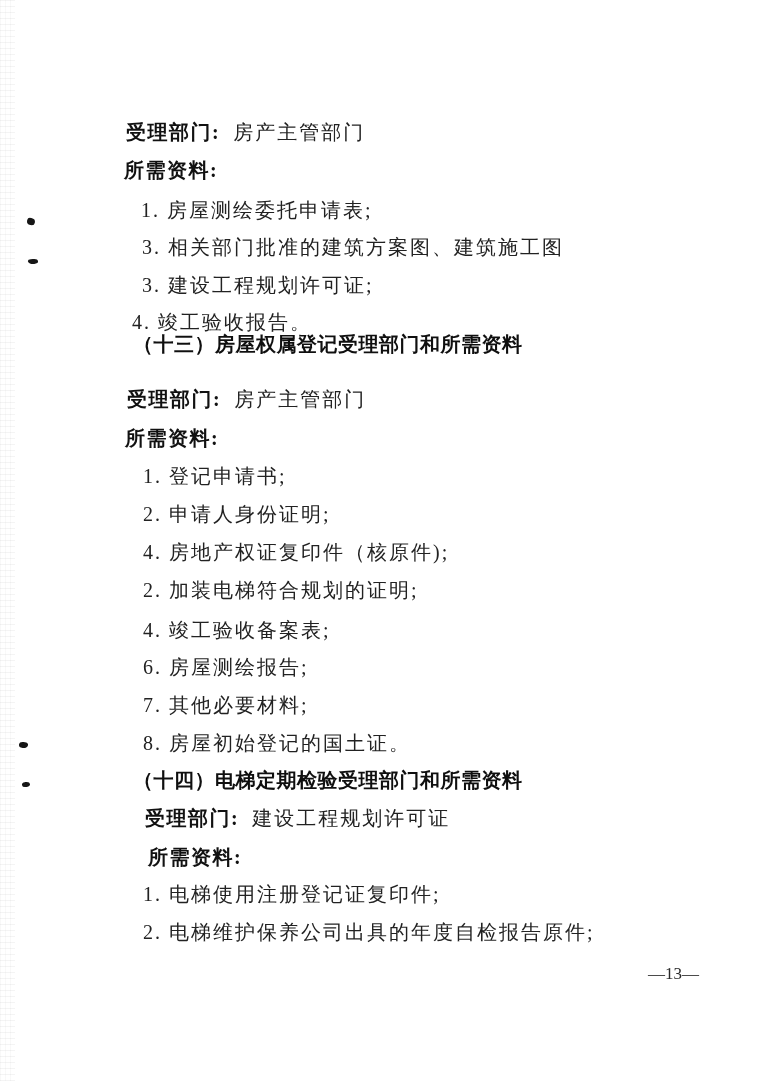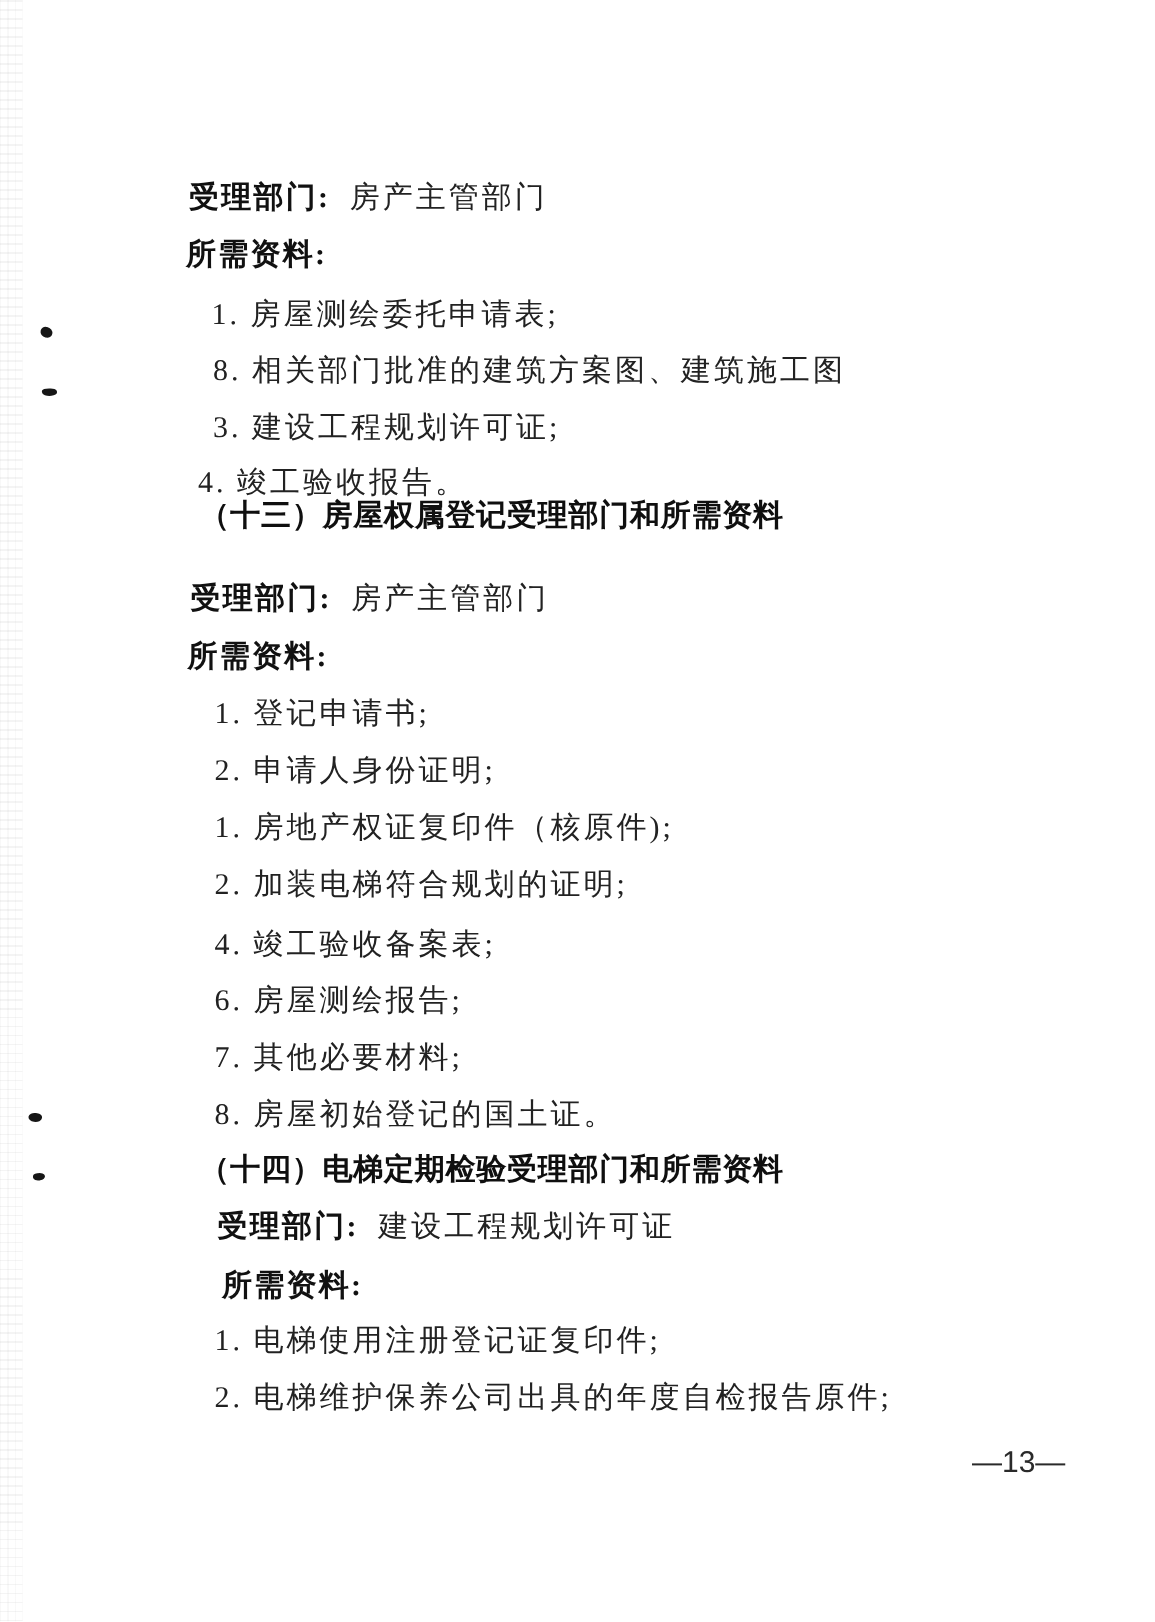"8. 相关部门批准的建筑方案图、建筑施工图" div.line { text: 8 -> 3 }
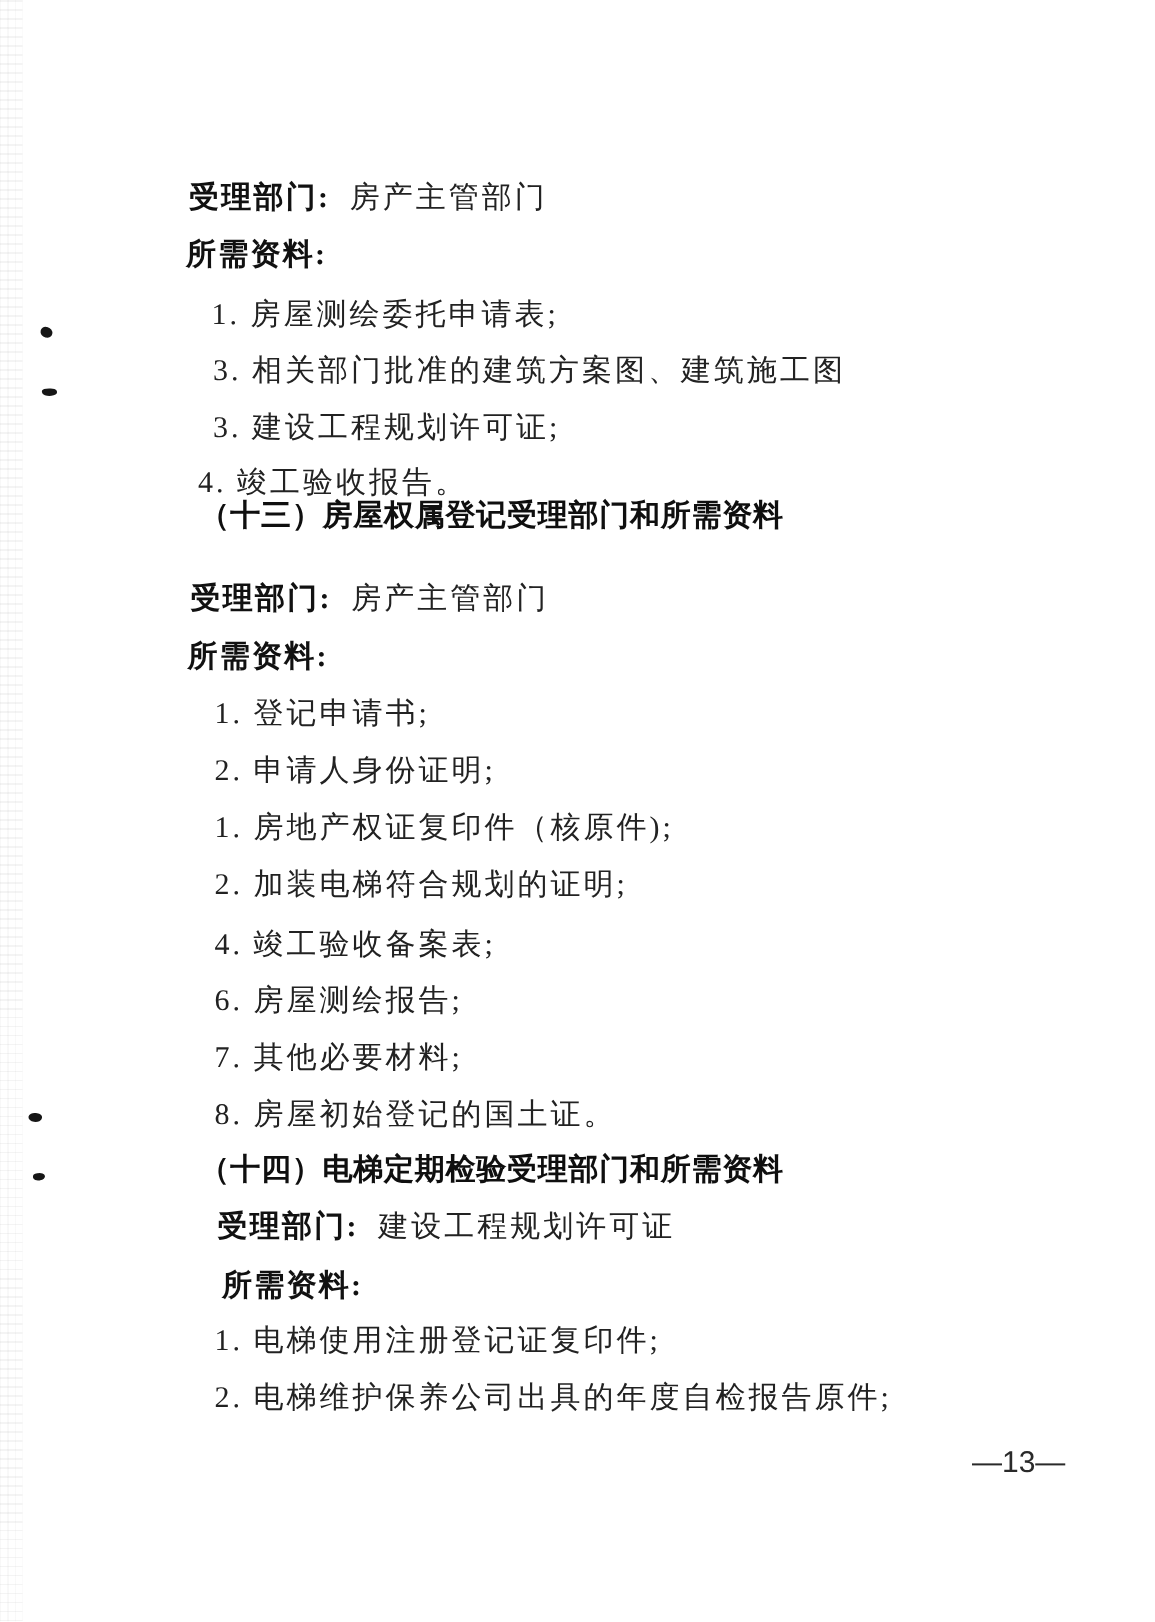"1. 房地产权证复印件（核原件);" div.line { text: 1 -> 4 }
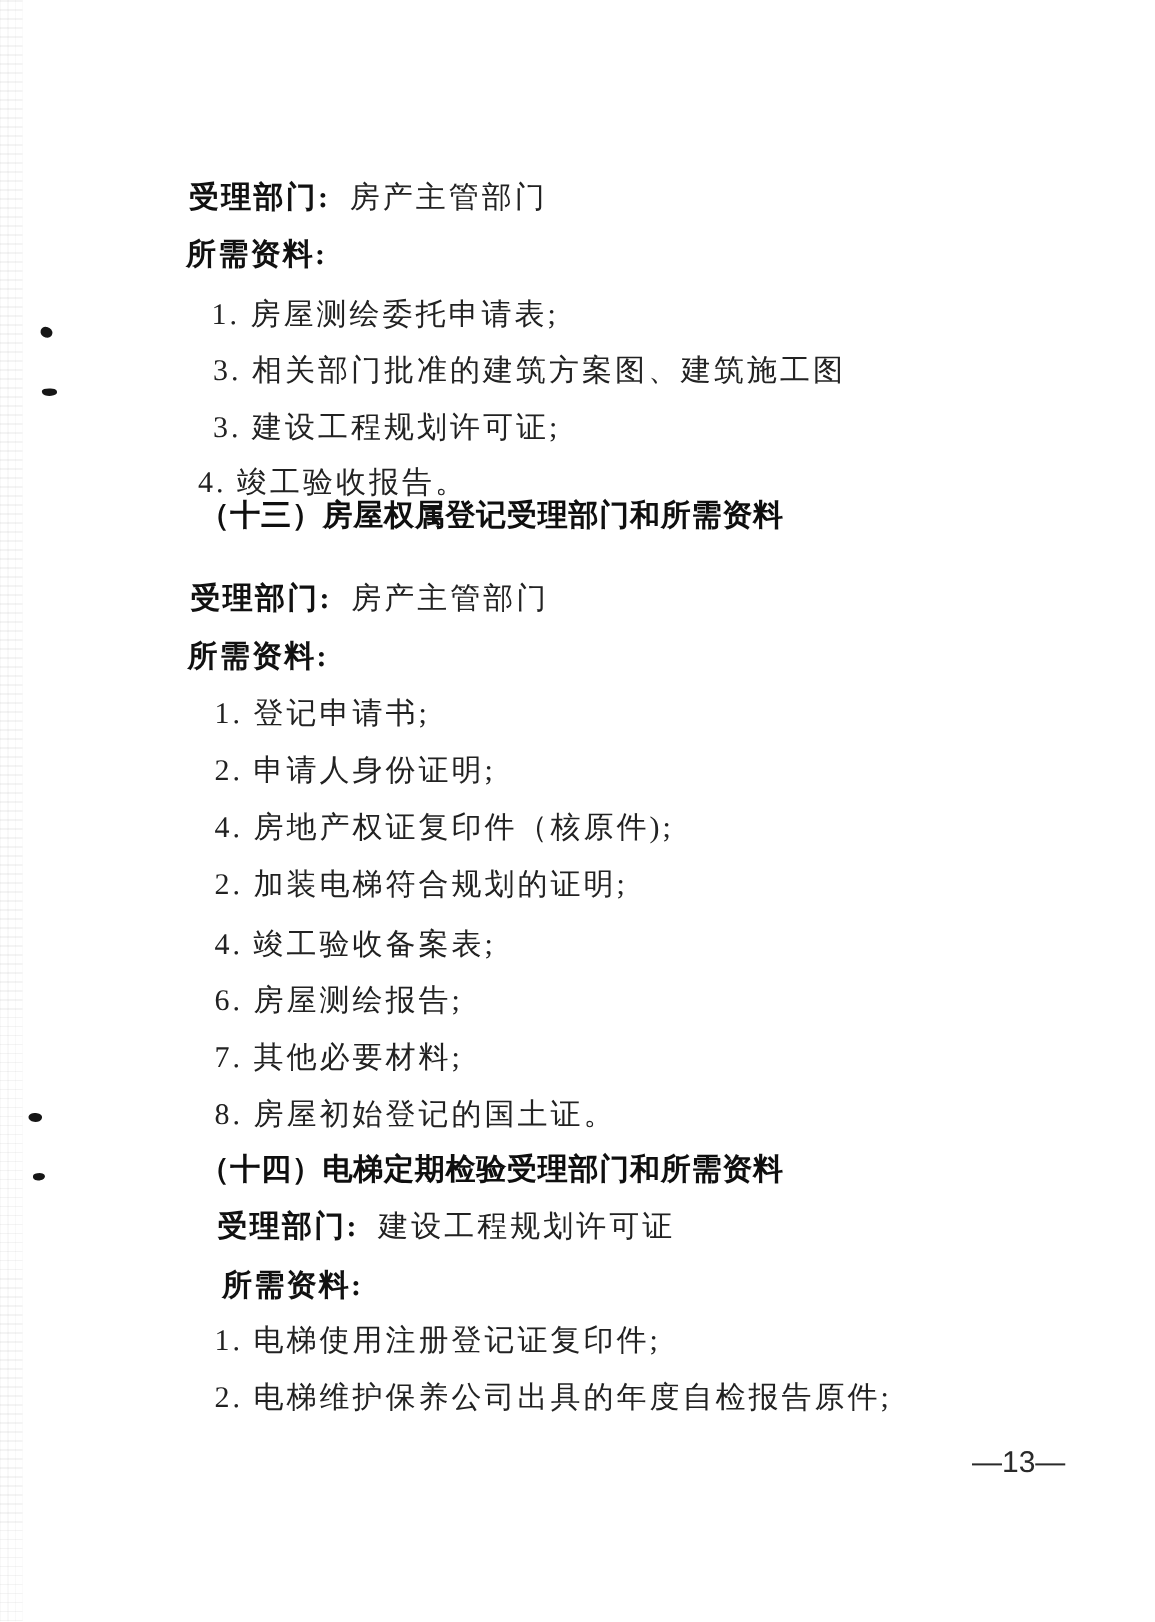"—13—" .pageno { font-family: Liberation Sans, sans-serif -> Liberation Serif, serif; font-size: 20px -> 17px }
